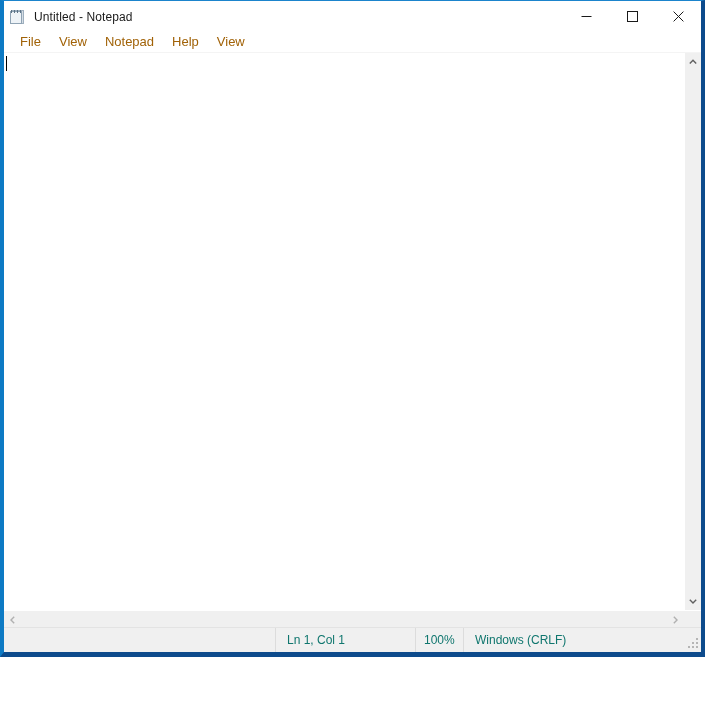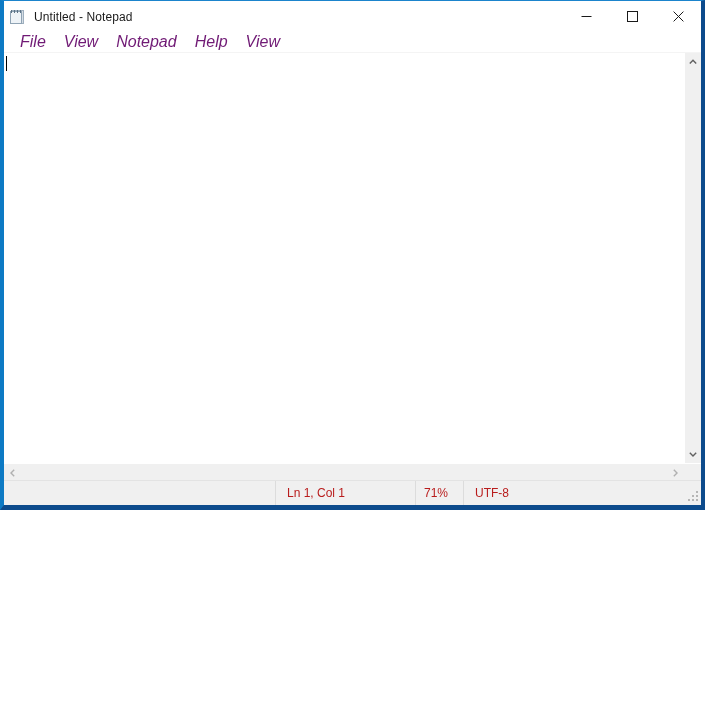"Untitled - Notepad" #window { height: 510px -> 657px }
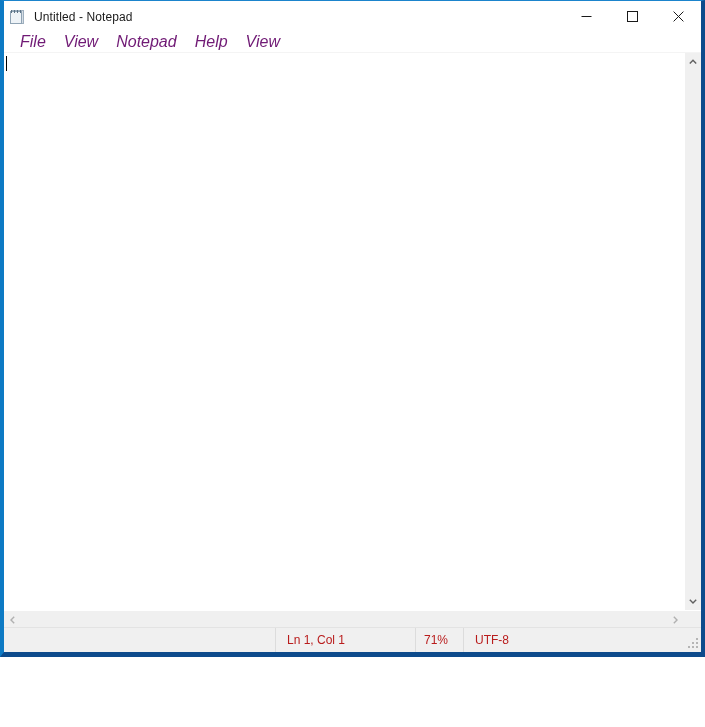"File" .menu-item { color: #701a75 -> #a16207; font-size: 16px -> 13px; font-style: italic -> none }
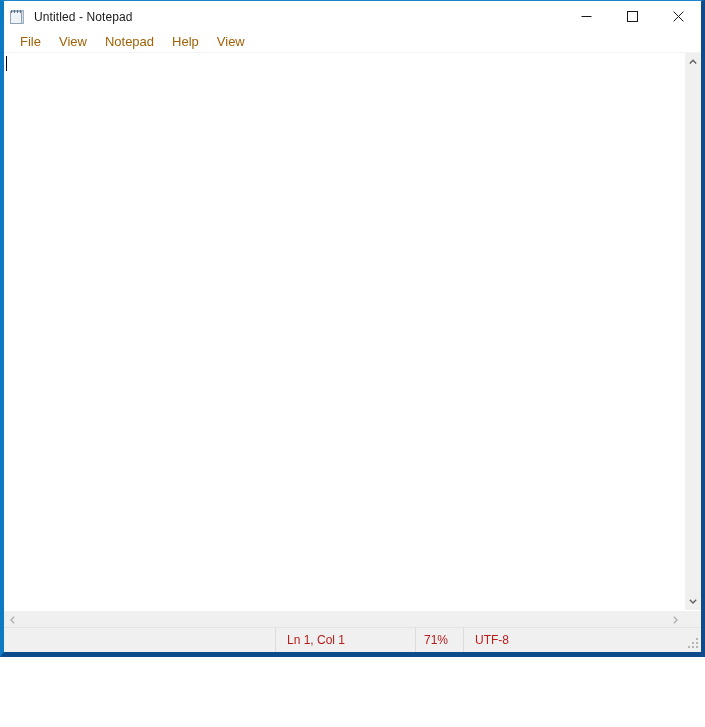"Ln 1, Col 1" .status-cell { color: #b91c1c -> #0f766e }
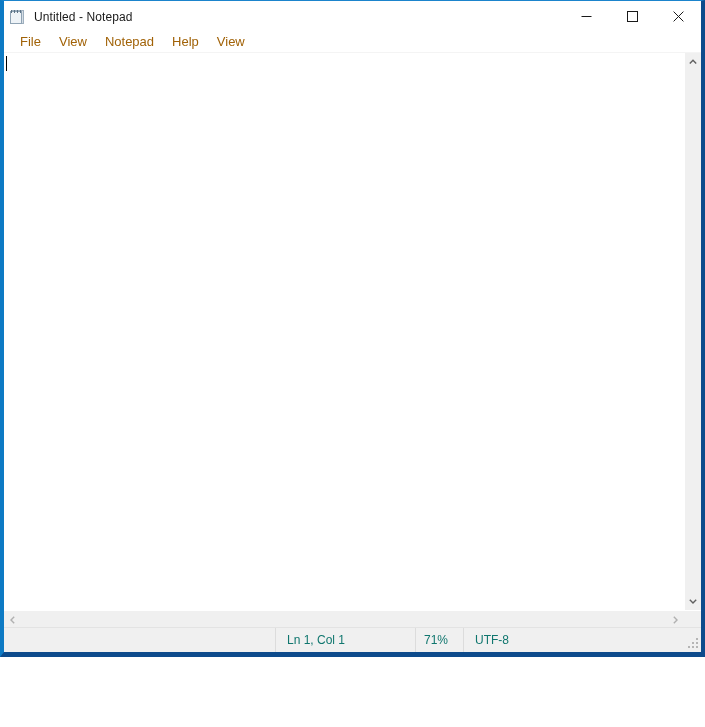"71%" div.status-cell { text: 71% -> 100% }
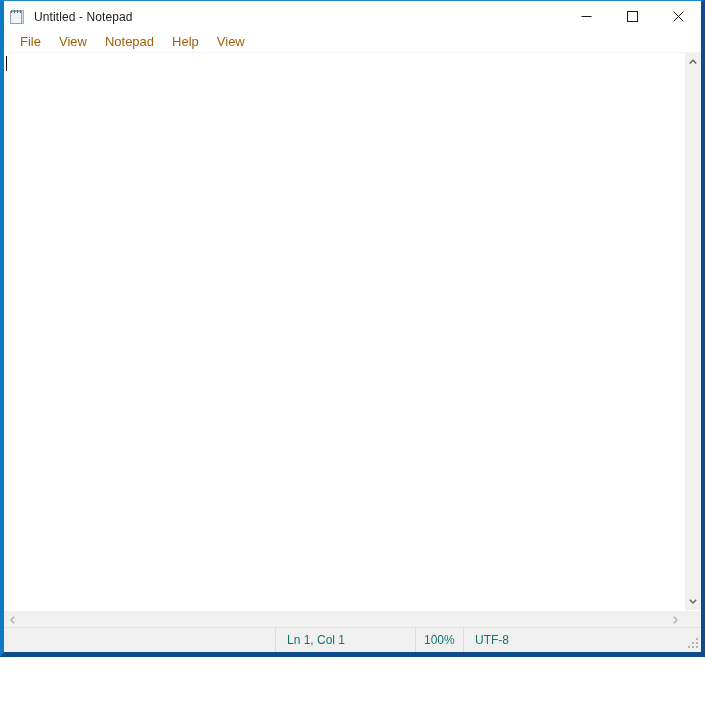"Windows (CRLF)" div.status-cell { html: none -> <div>Windows (CRLF)</div> }
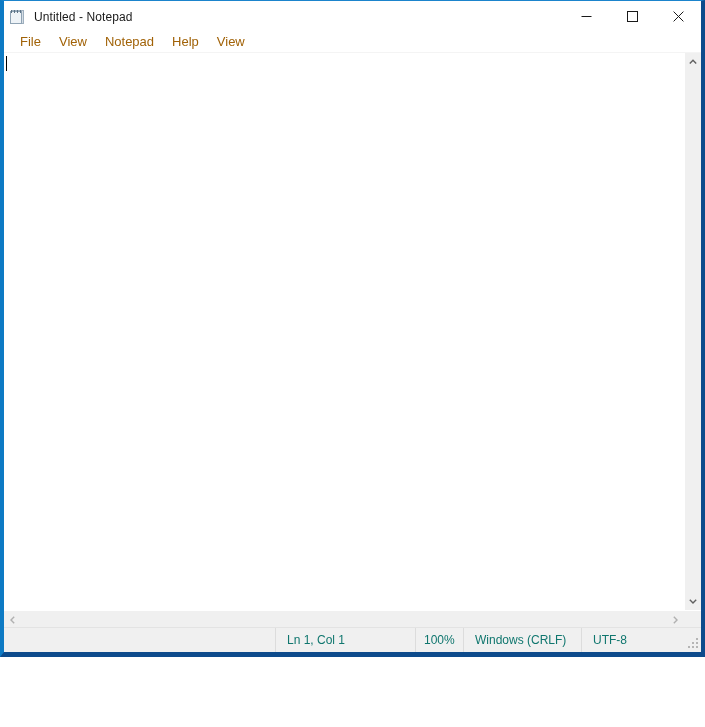"UTF-8" div.status-cell { html: <div>UTF-8</div> -> none }
